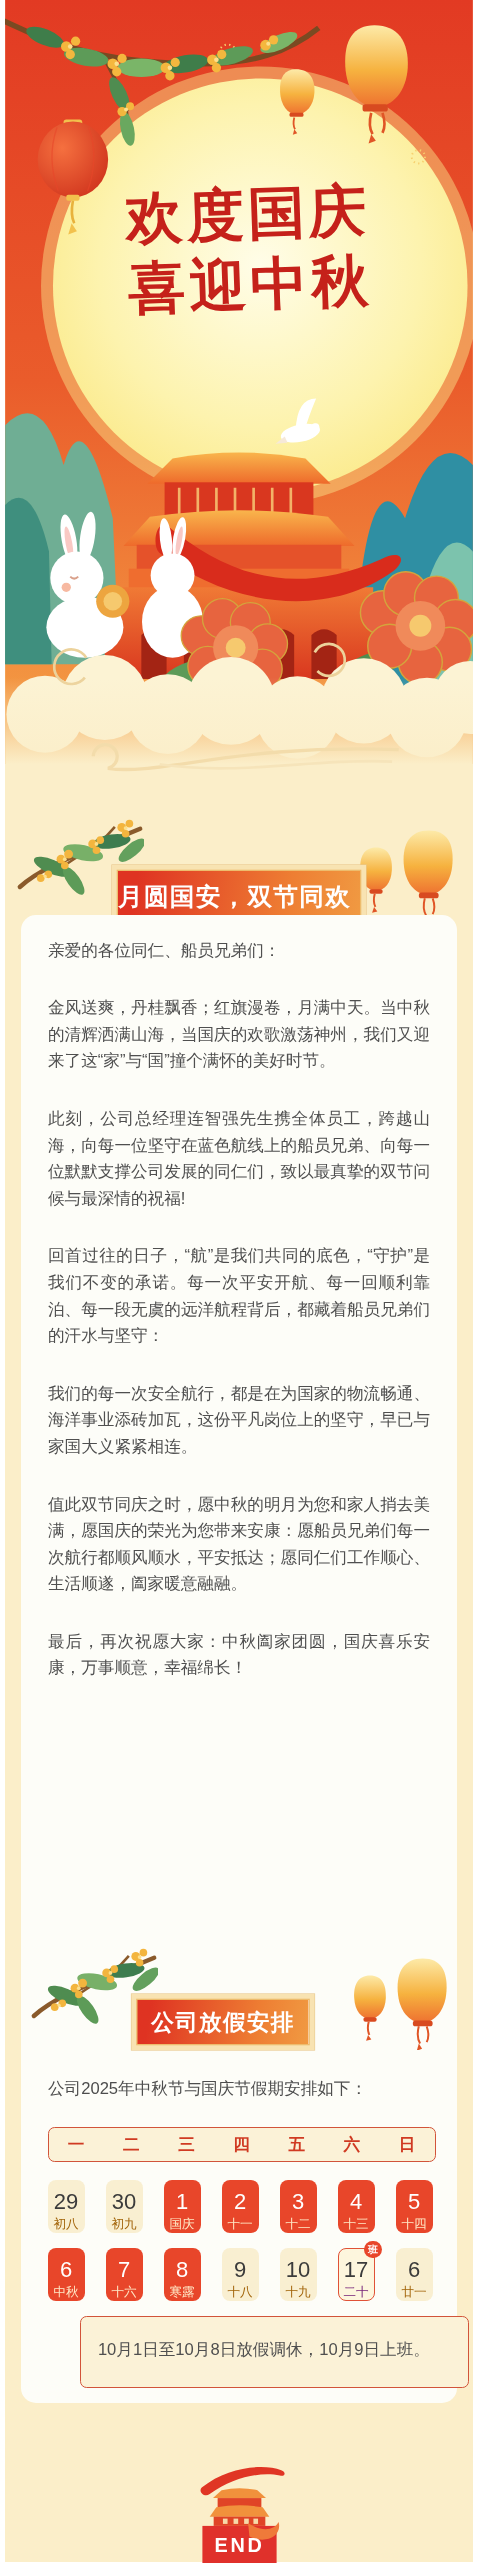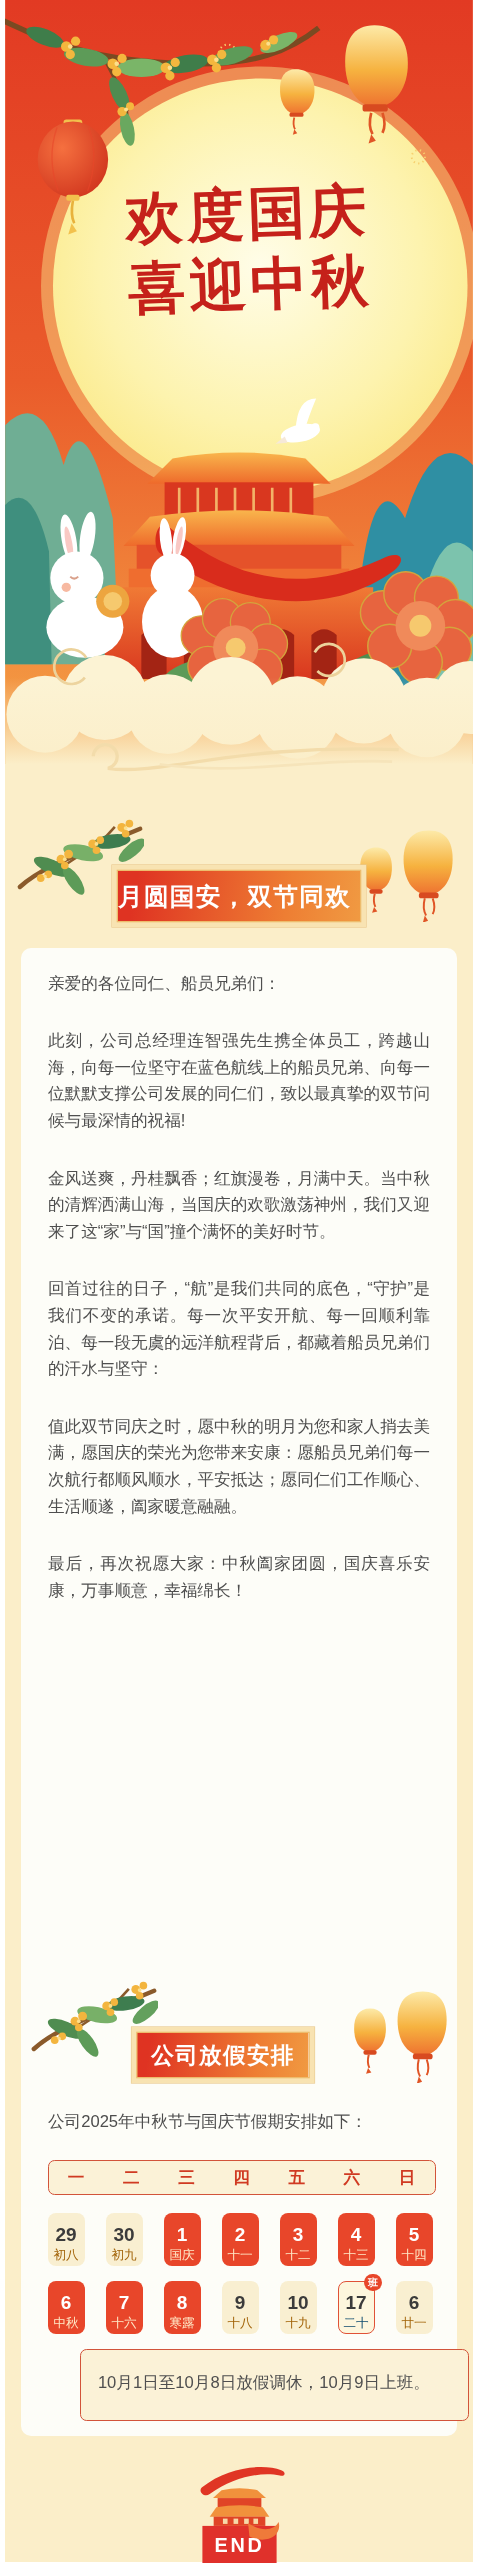"亲爱的各位同仁、船员兄弟们：" .card { border-radius: 10px -> 15px; top: 948px -> 915px }
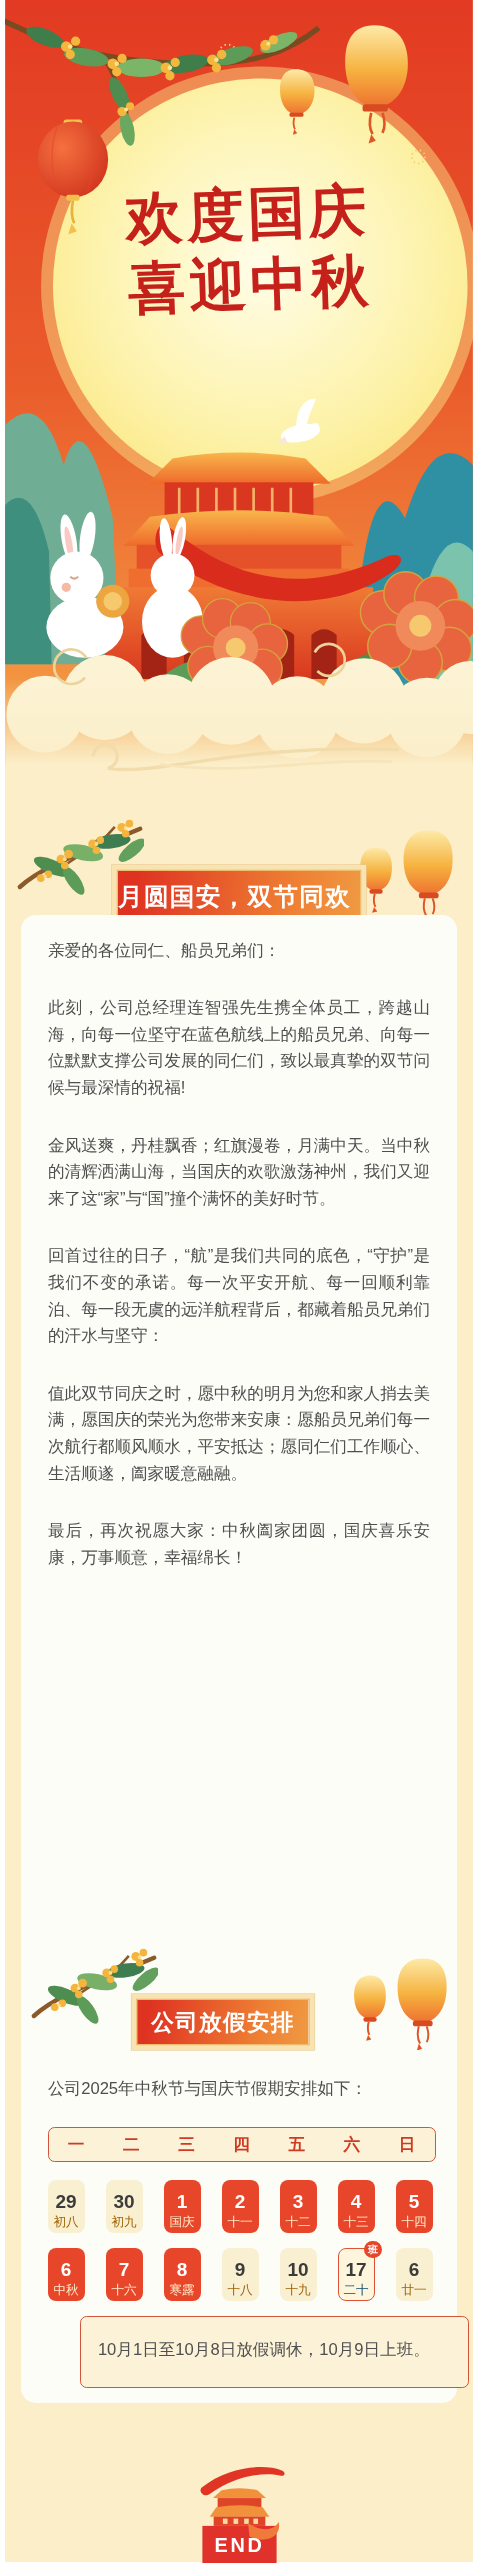"此刻，公司总经理连智强先生携全体员工，跨越山海，向每一位坚守在蓝色航线上的船员兄" p { order: before "金风送爽，丹桂飘香；红旗漫卷，月满中天。当中秋的清辉洒满山海，当国庆的欢歌激荡神" -> after "金风送爽，丹桂飘香；红旗漫卷，月满中天。当中秋的清辉洒满山海，当国庆的欢歌激荡神" }
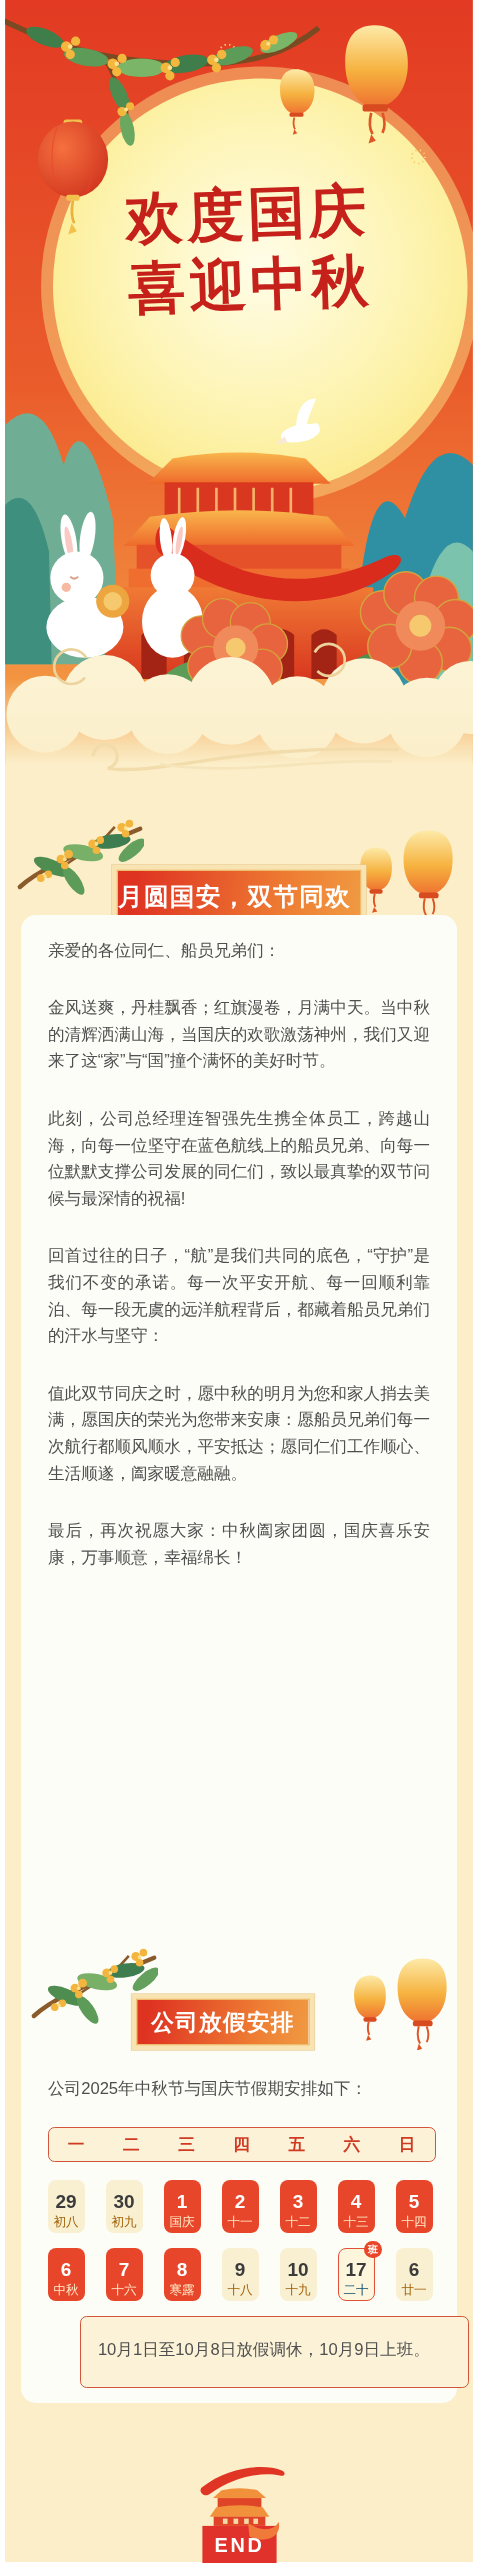"我们的每一次安全航行，都是在为国家的物流畅通、海洋事业添砖加瓦，这份平凡岗位上的" p { html: none -> <p>我们的每一次安全航行，都是在为国家的物流畅通、海洋事业添砖加瓦，这份平凡岗位上的坚守，早已与家国大义紧紧相连。</p> }
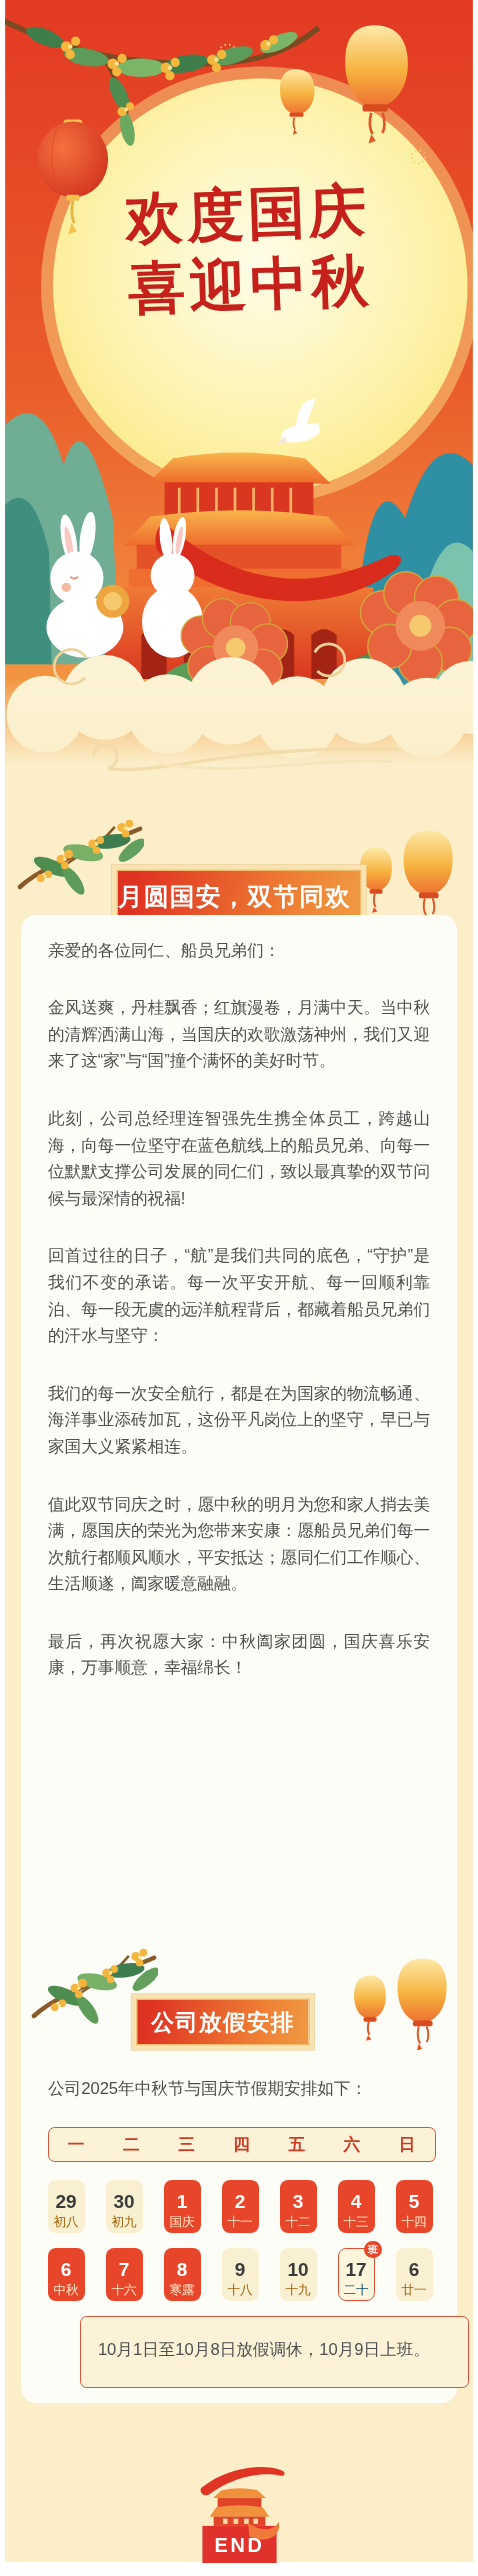"29" .cell .num { font-size: 19px -> 22px; font-weight: bold -> normal }
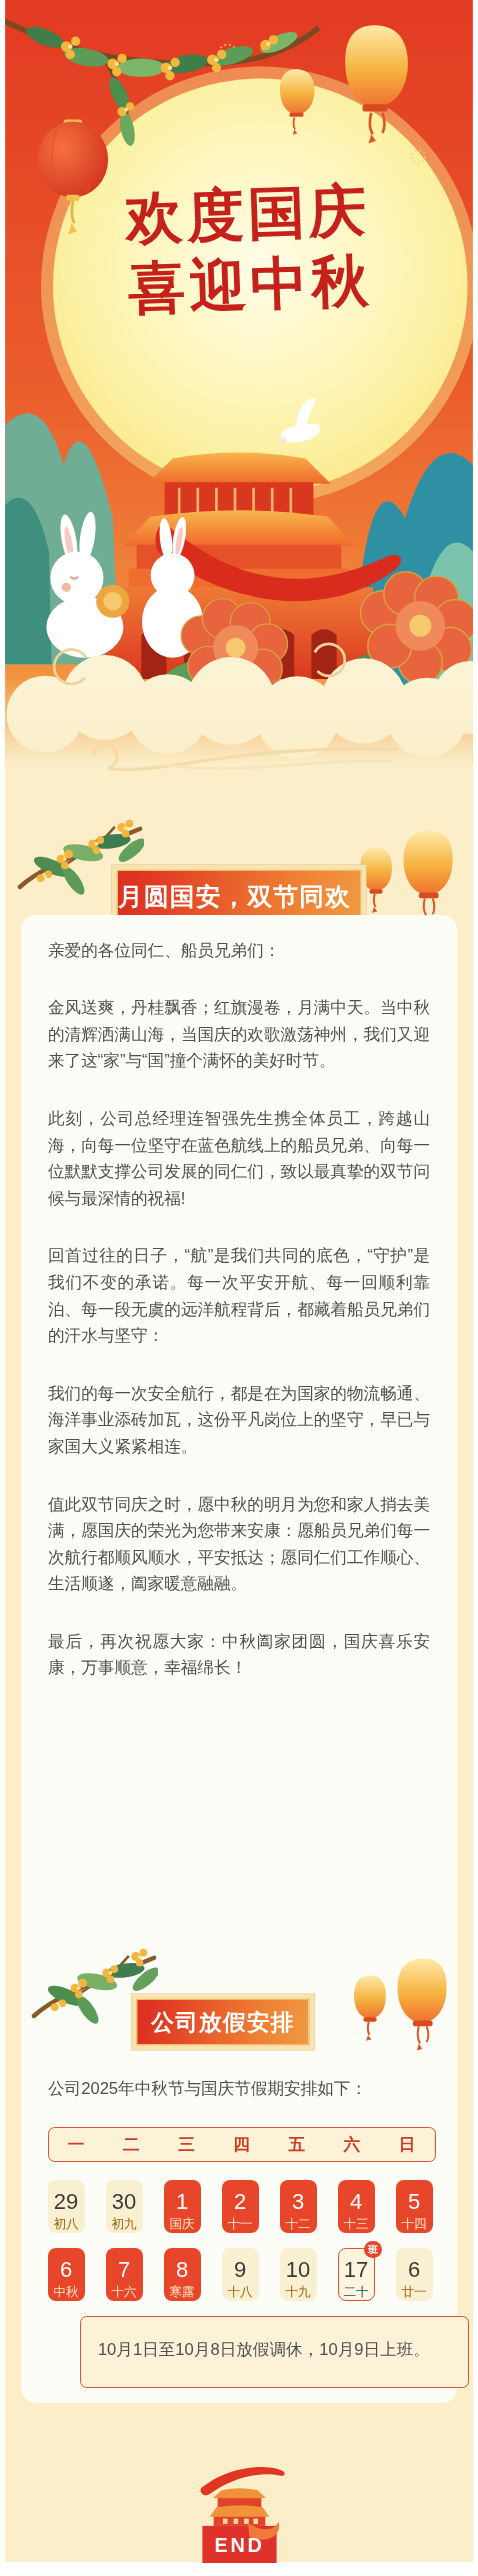"二十" .cell-work .lunar { color: #0c4a6e -> #701a75 }
